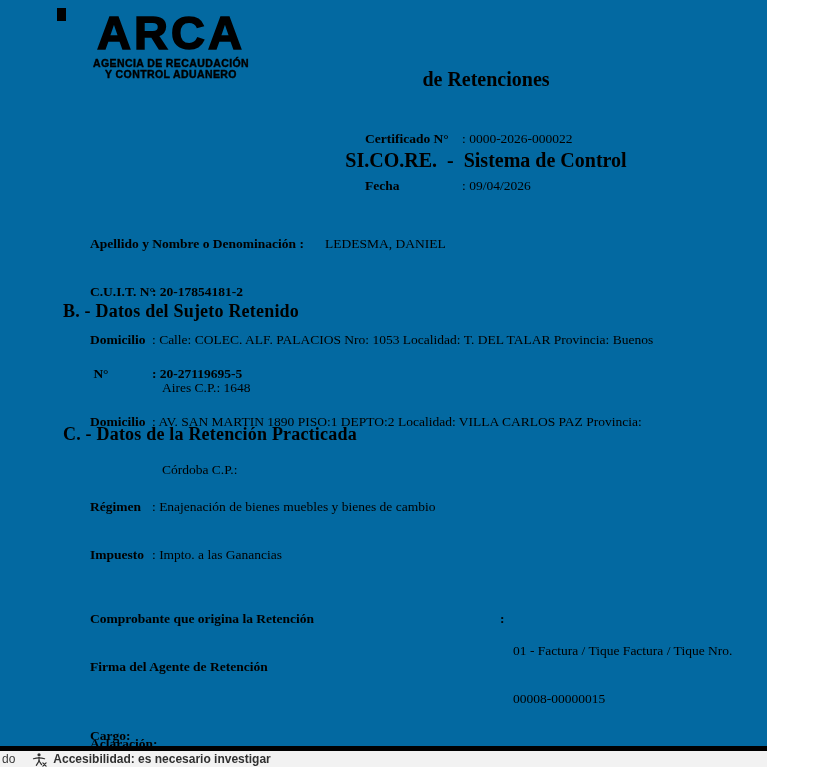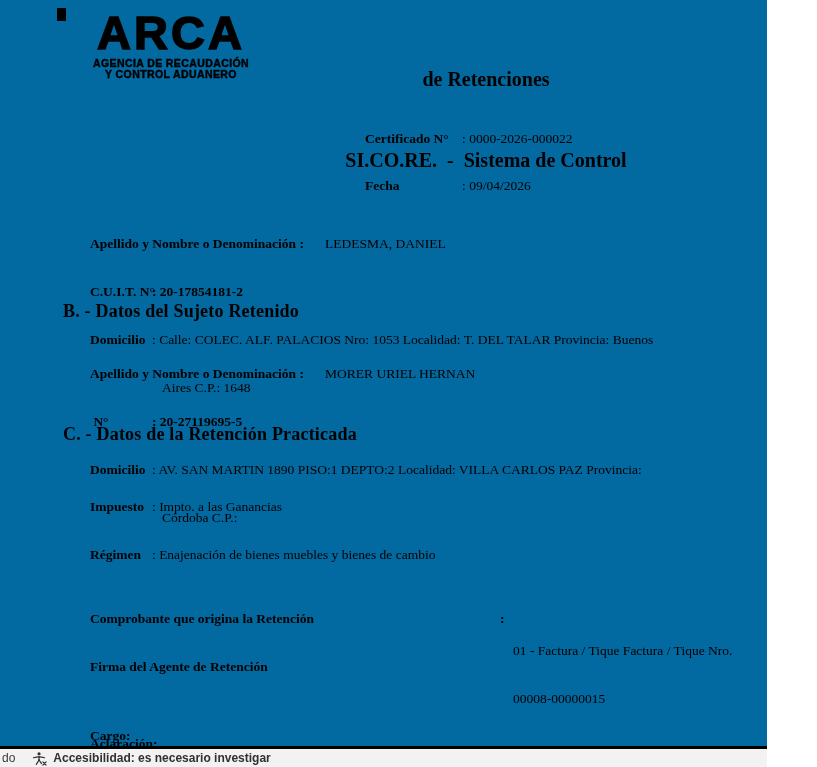"Apellido y Nombre o Denominación : MORER" div { html: <div><span>Apellido y Nombre o Denominación :</span><span>MORER URIEL HERNAN</span></div> -> none }
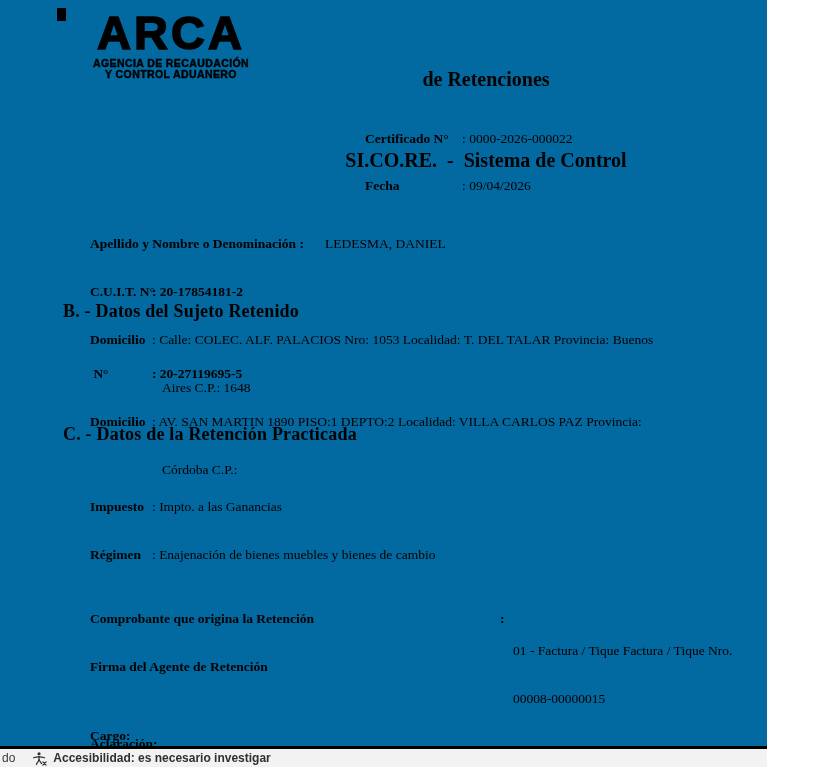"Impuesto : Impto. a las" div { order: before "Régimen : Enajenación de bienes" -> after "Régimen : Enajenación de bienes" }
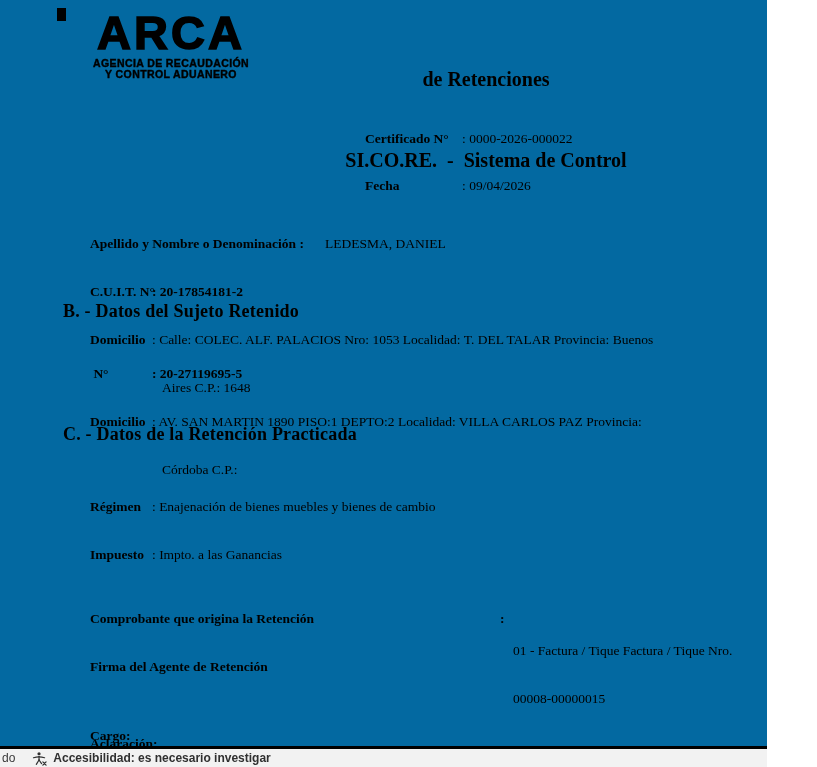"do" .statusbar { border-top: 3px solid #000000 -> 5px solid #000000 }
